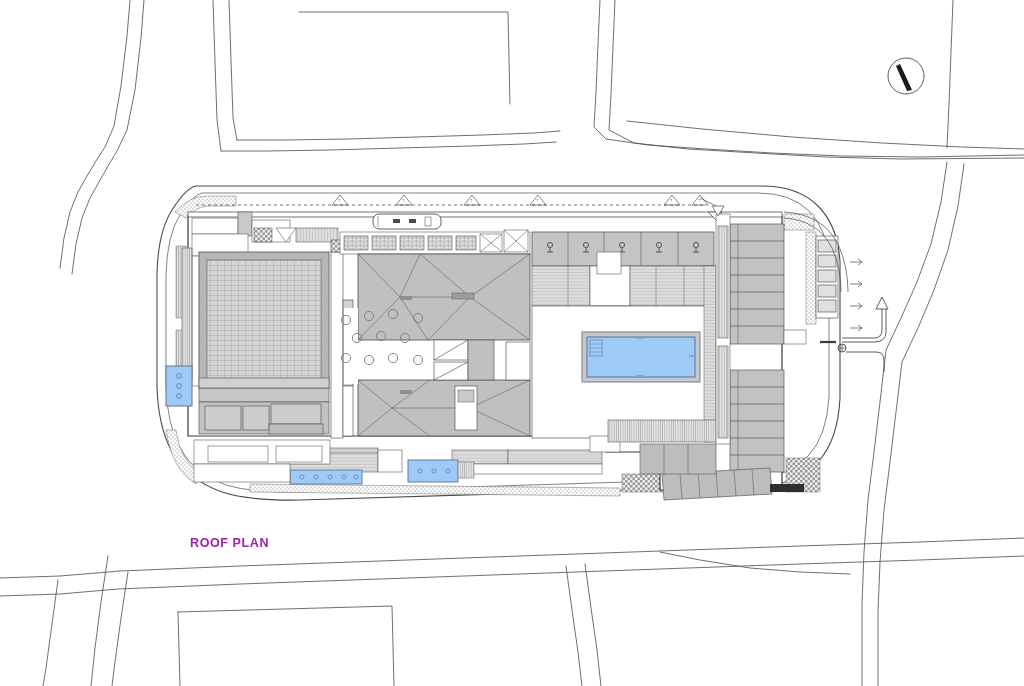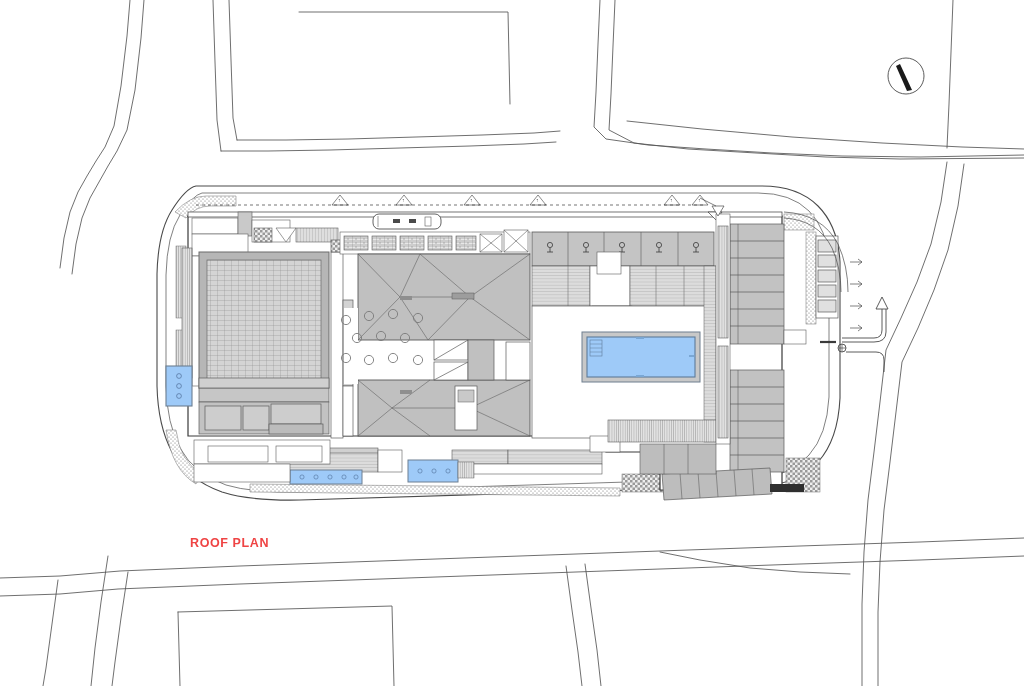"ROOF PLAN" #plan-title { color: #ef4444 -> #a21caf }
